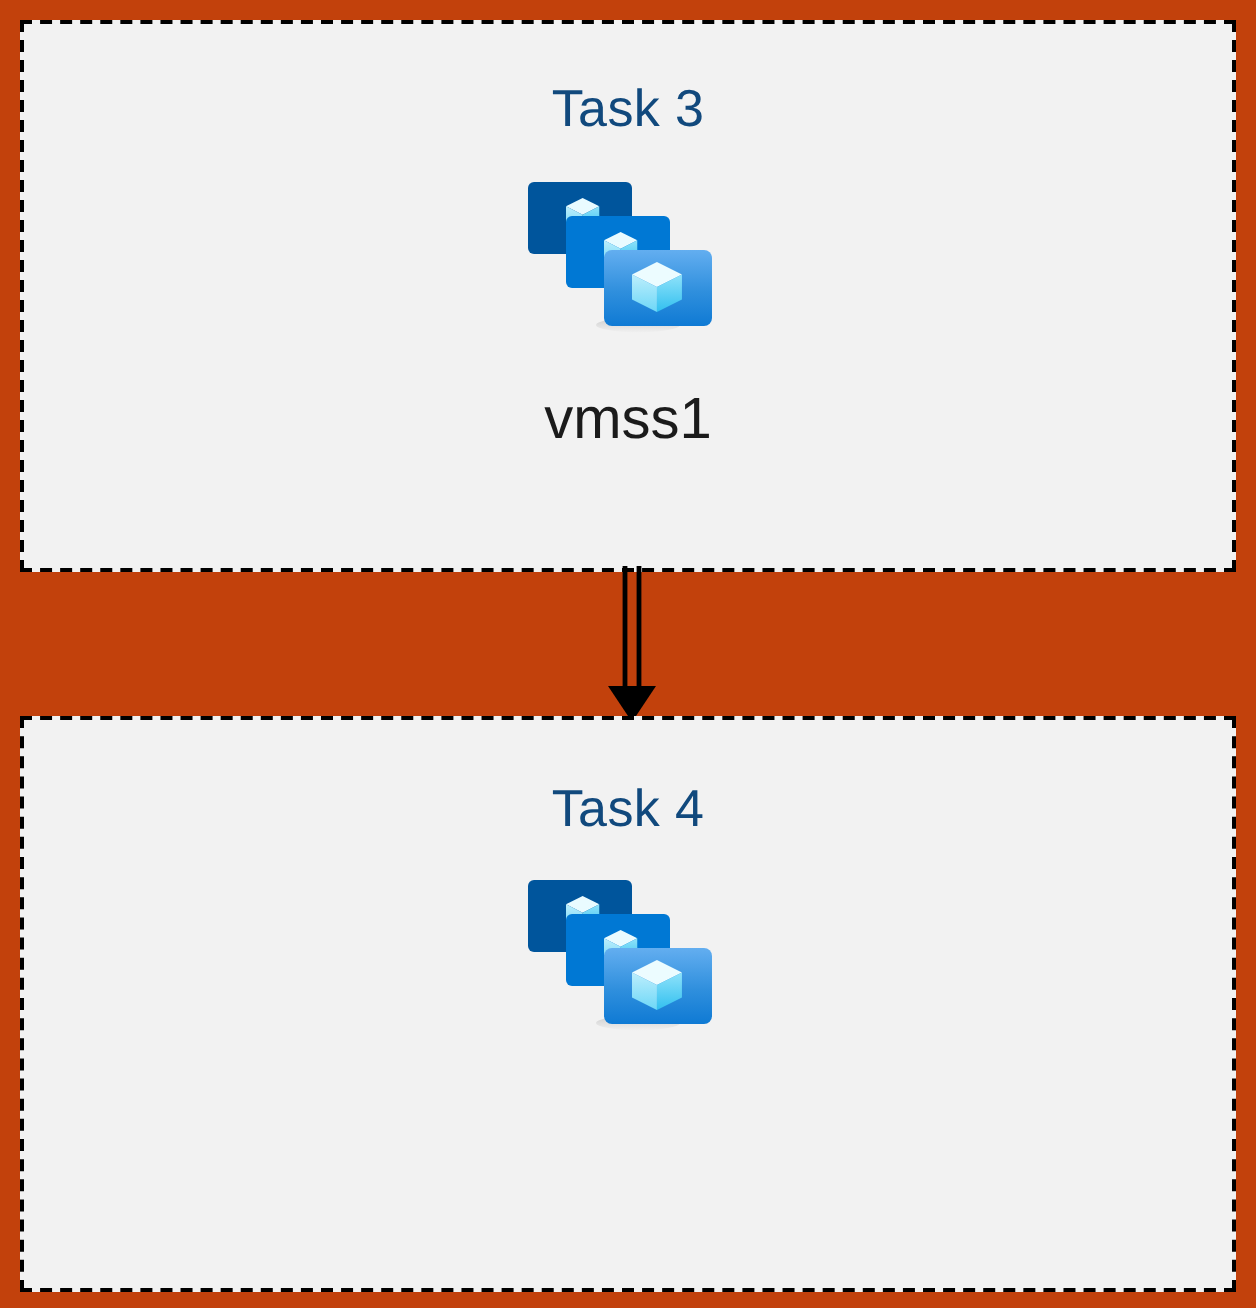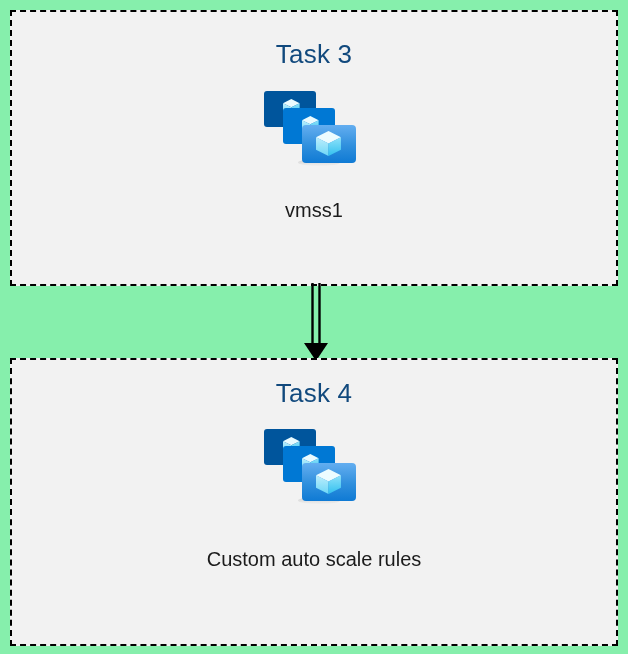"Task 3" .canvas { background: #86efac -> #c2410c }
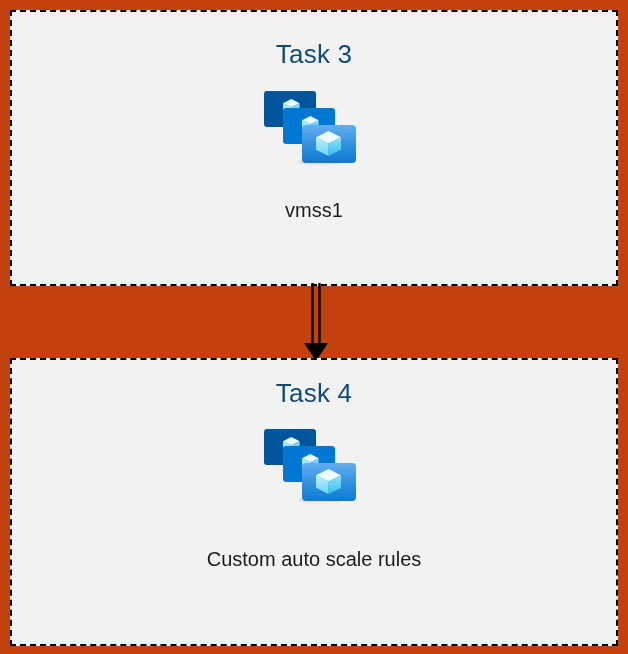"vmss1" .label-block { font-size: 20px -> 29px }
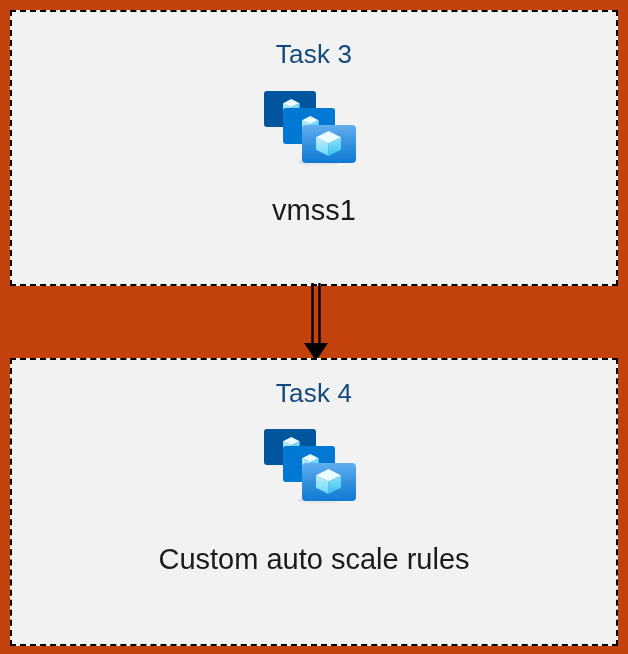"Task 4" #box-task4 .task-title { margin-top: 20px -> 31px }
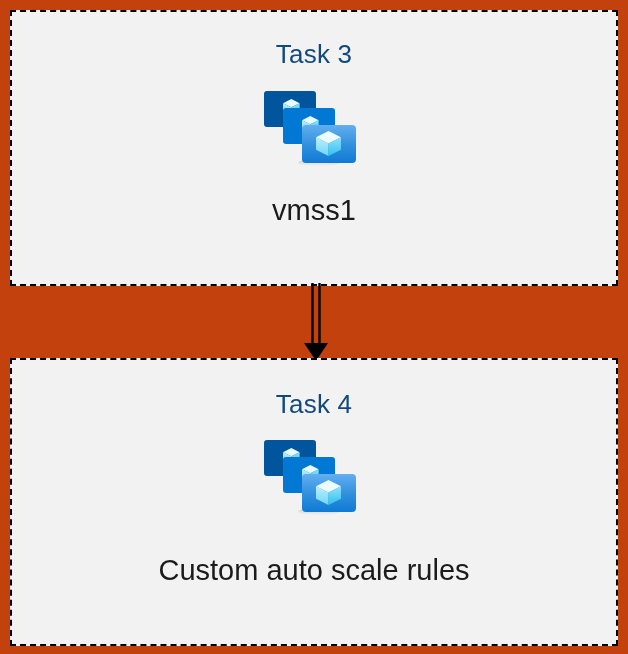"Custom auto scale rules" div.label-block { html: <div> <div>Custom auto scale rules</div> </div> -> none }
